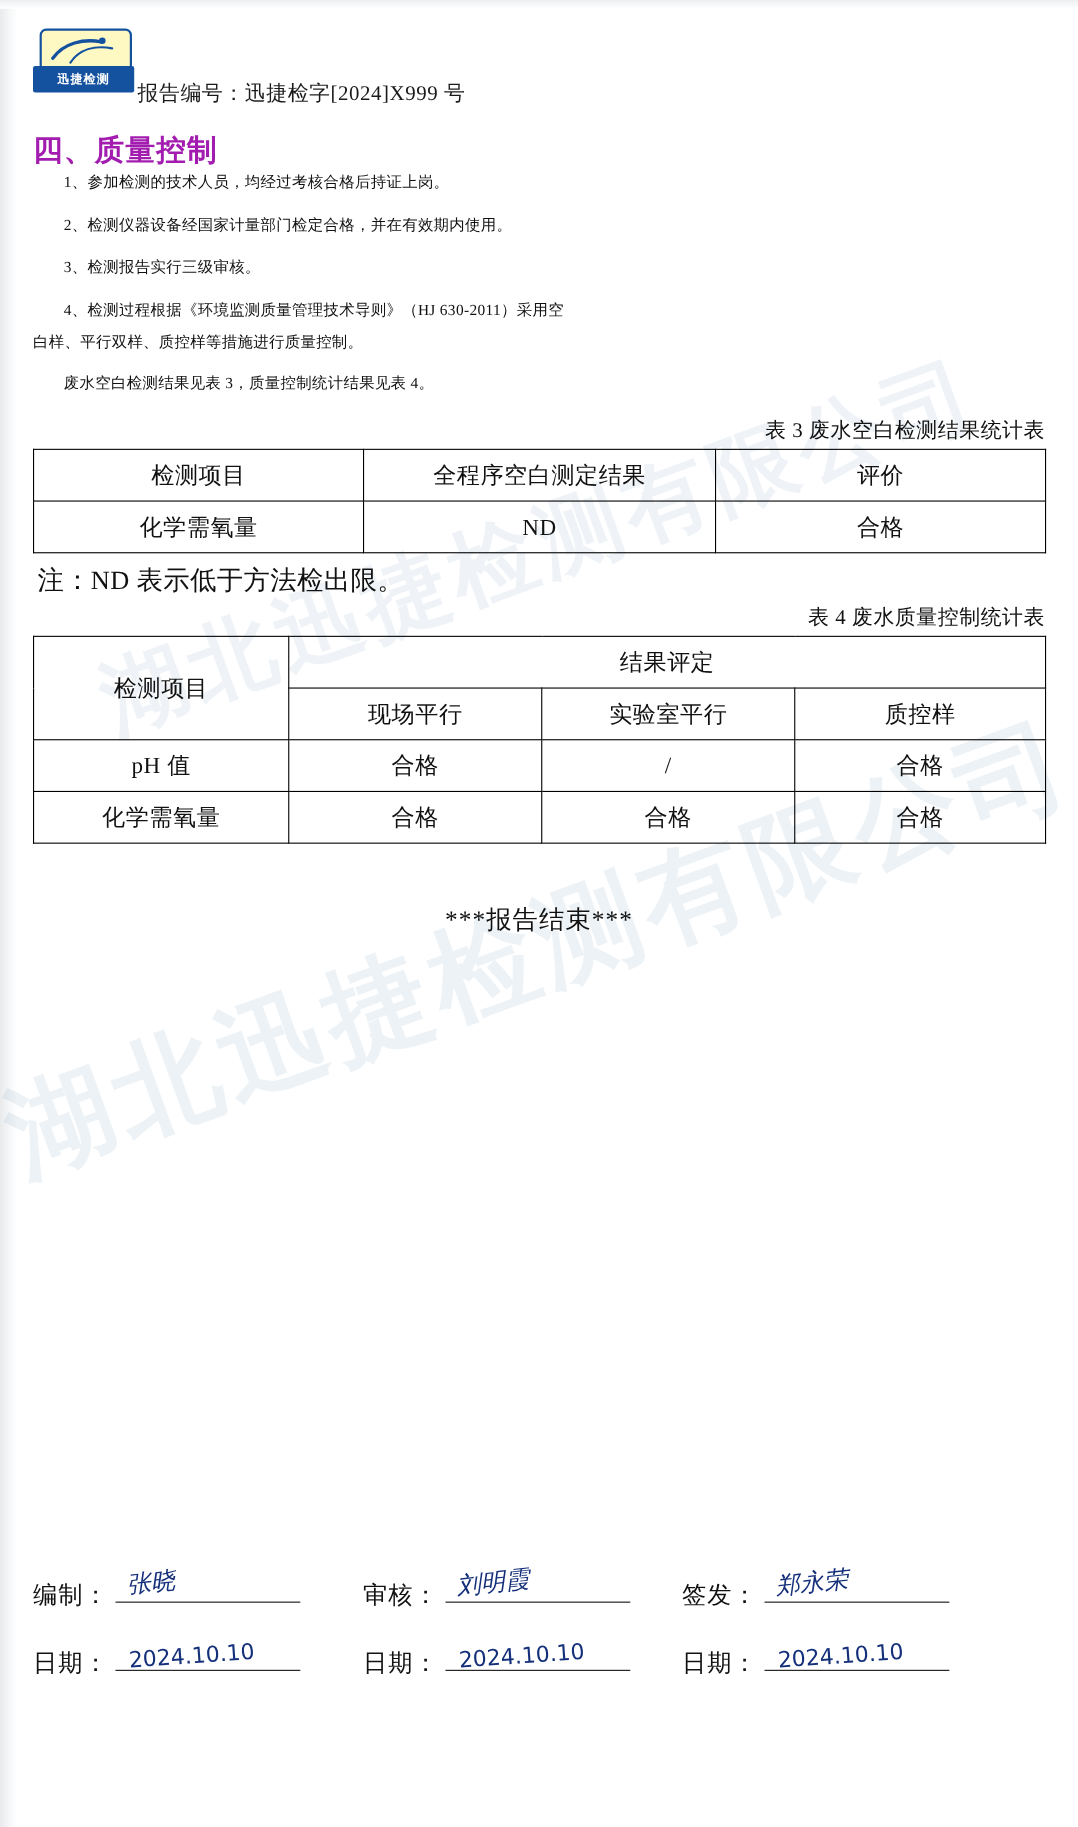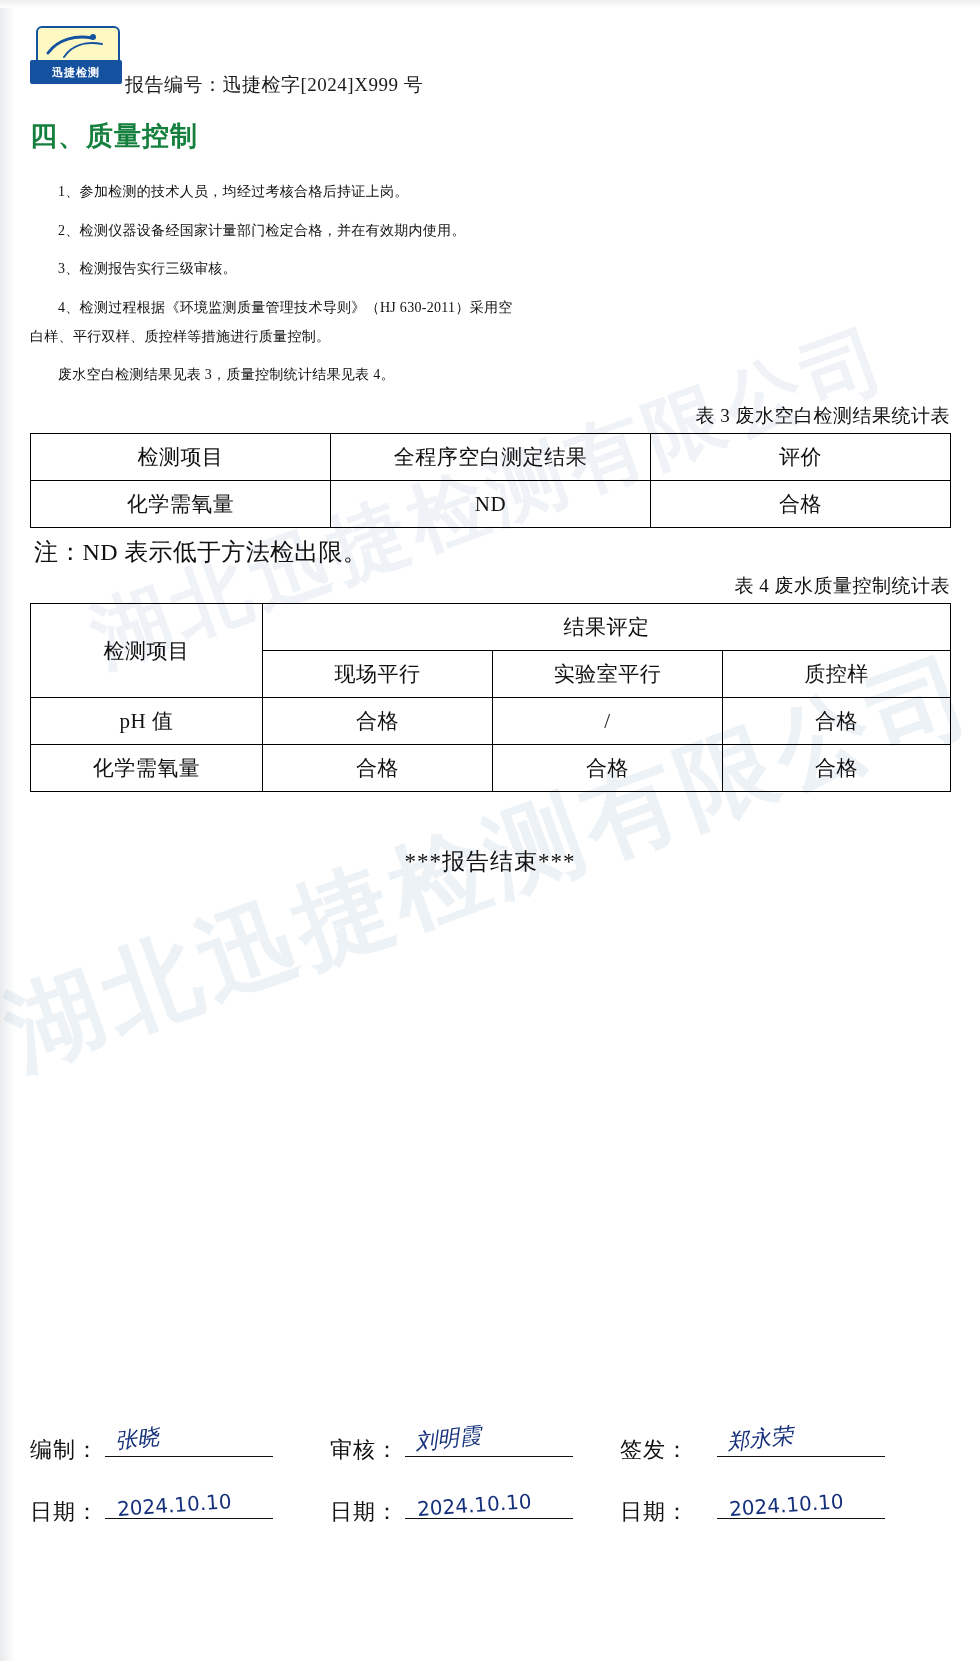"四、质量控制" h1.section-title { color: #15803d -> #a21caf; margin: 0 0 27px 0 -> 0 0 2px 0 }
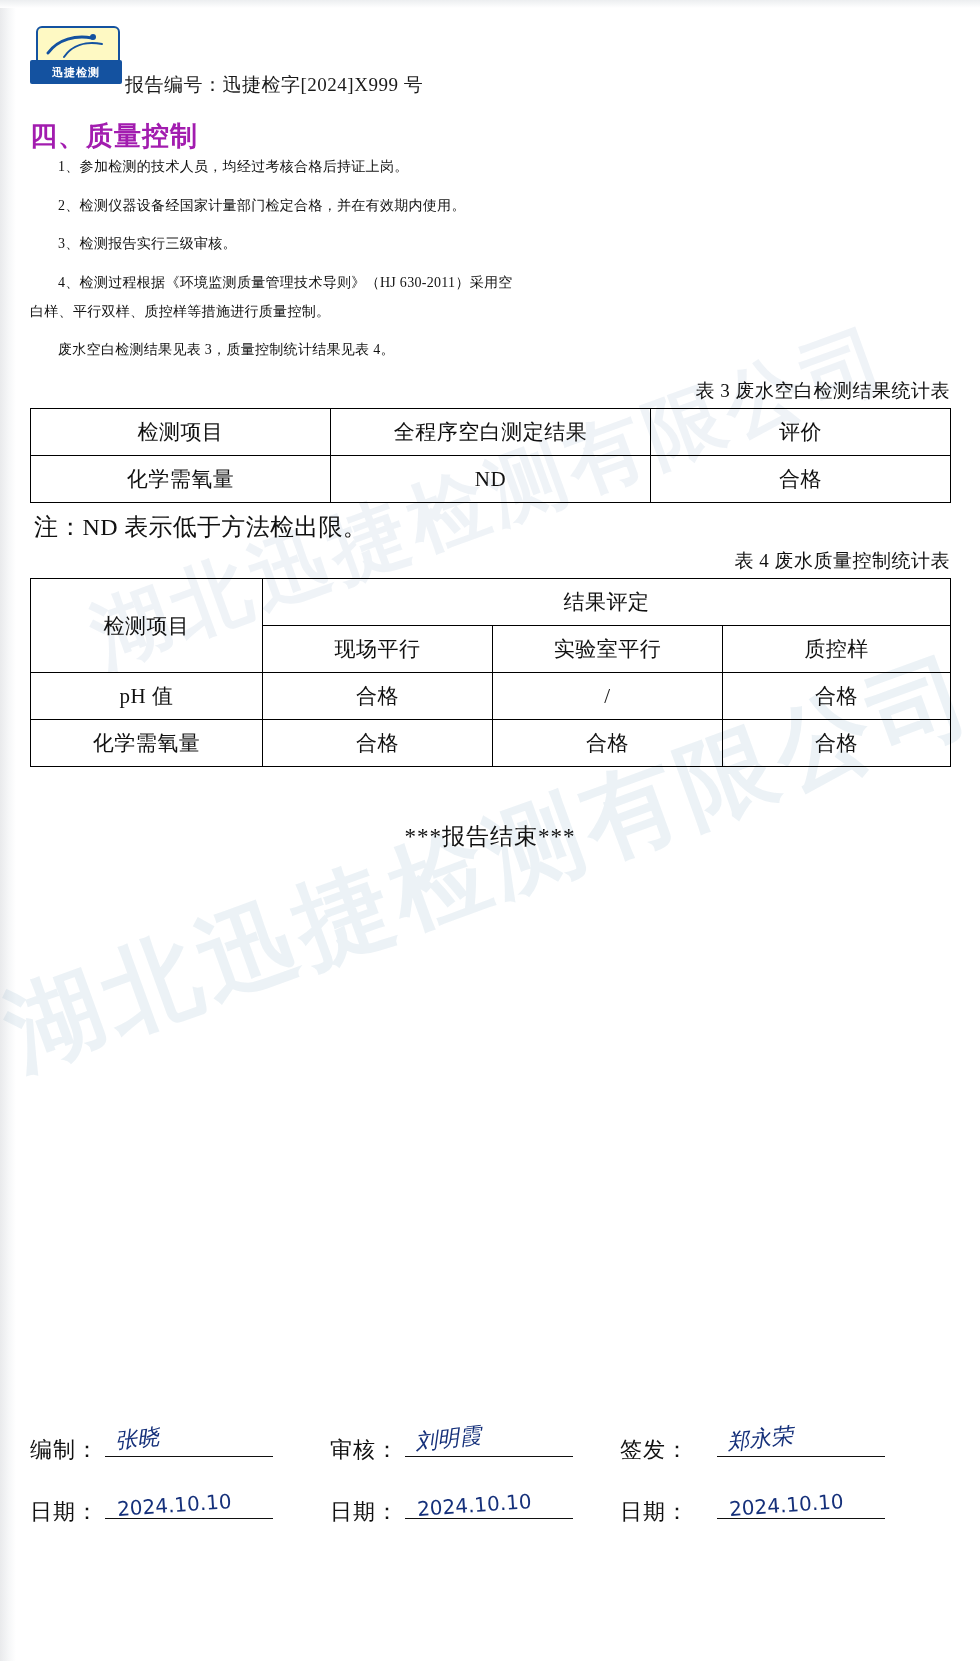"签发：" .c3 { gap: 22px -> none }
